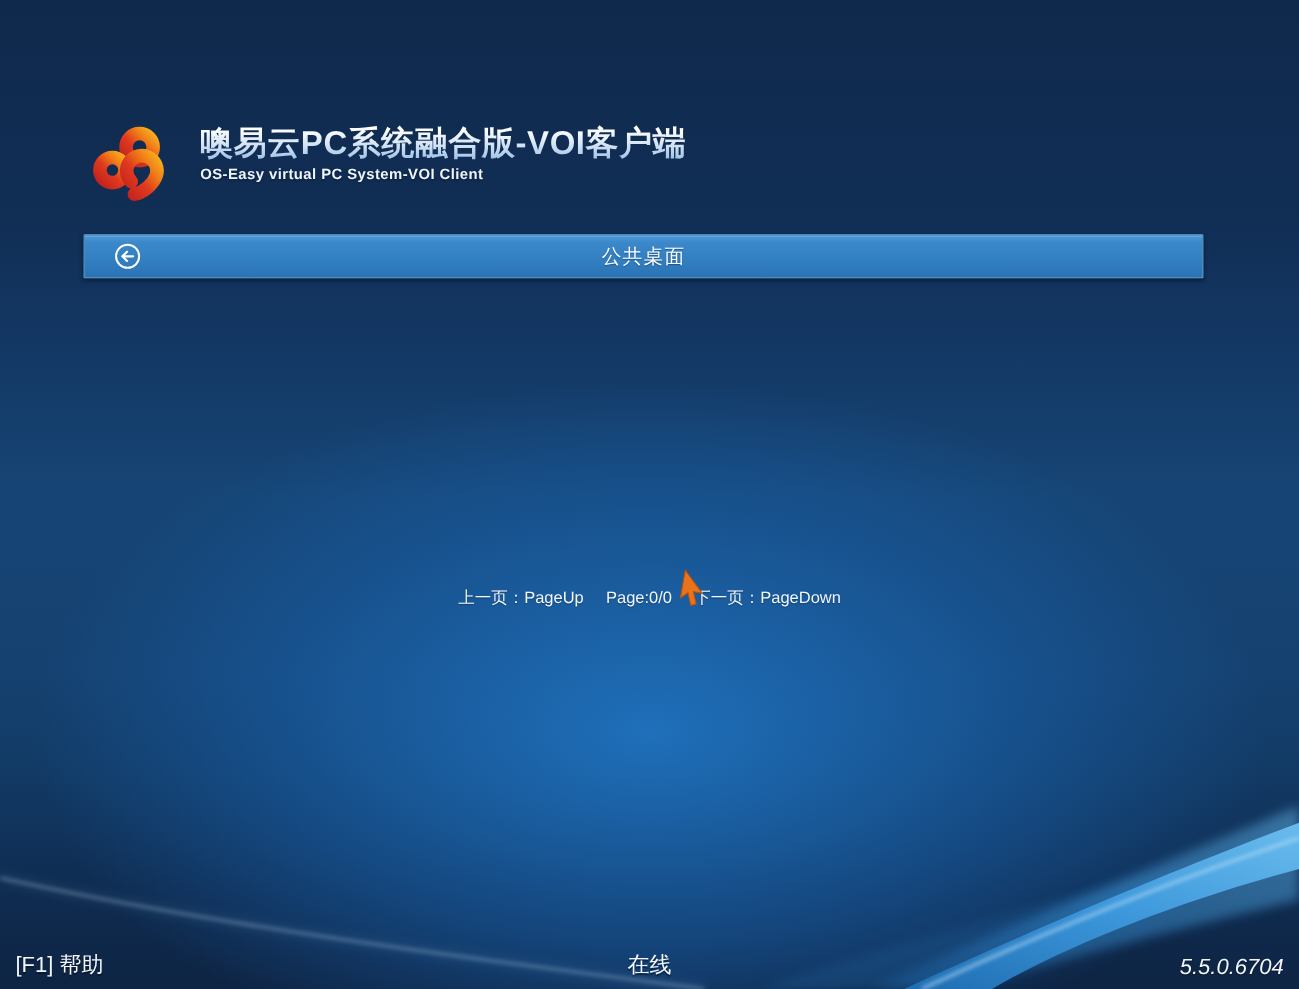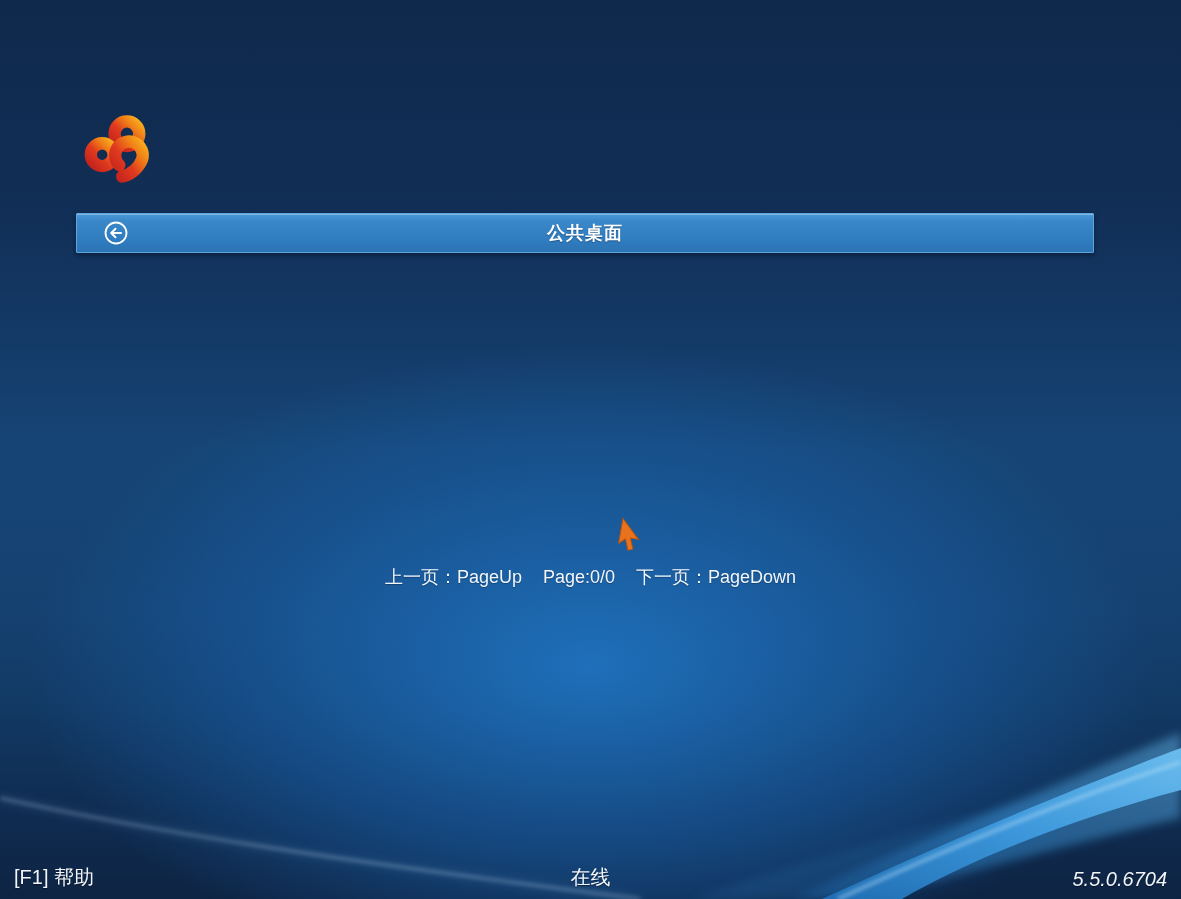"噢易云PC系统融合版-VOI客户端" div.brand-text { html: none -> <div> <div>噢易云PC系统融合版-VOI客户端</div> <div>OS-Easy virtual PC System-VOI Client</div> </div> }
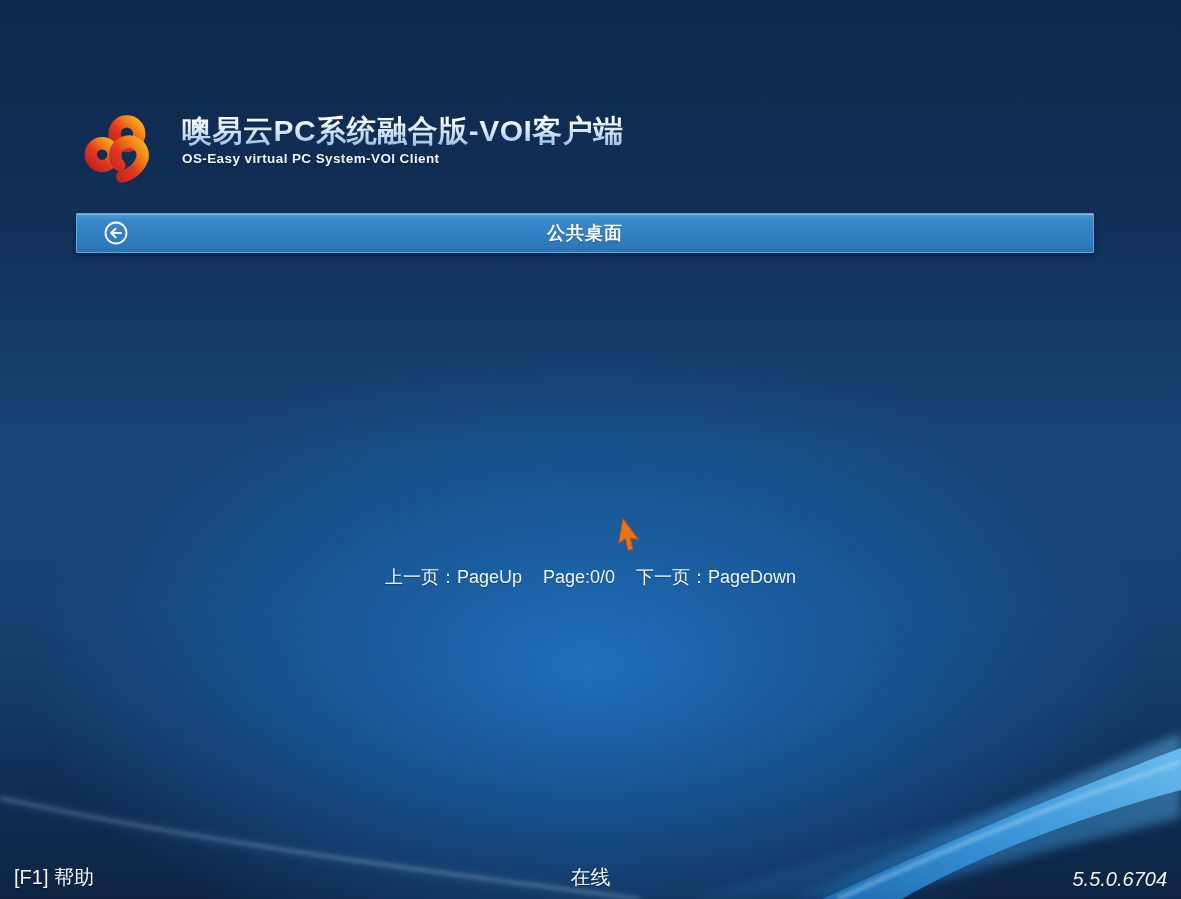"公共桌面" .group-label { font-weight: bold -> none }
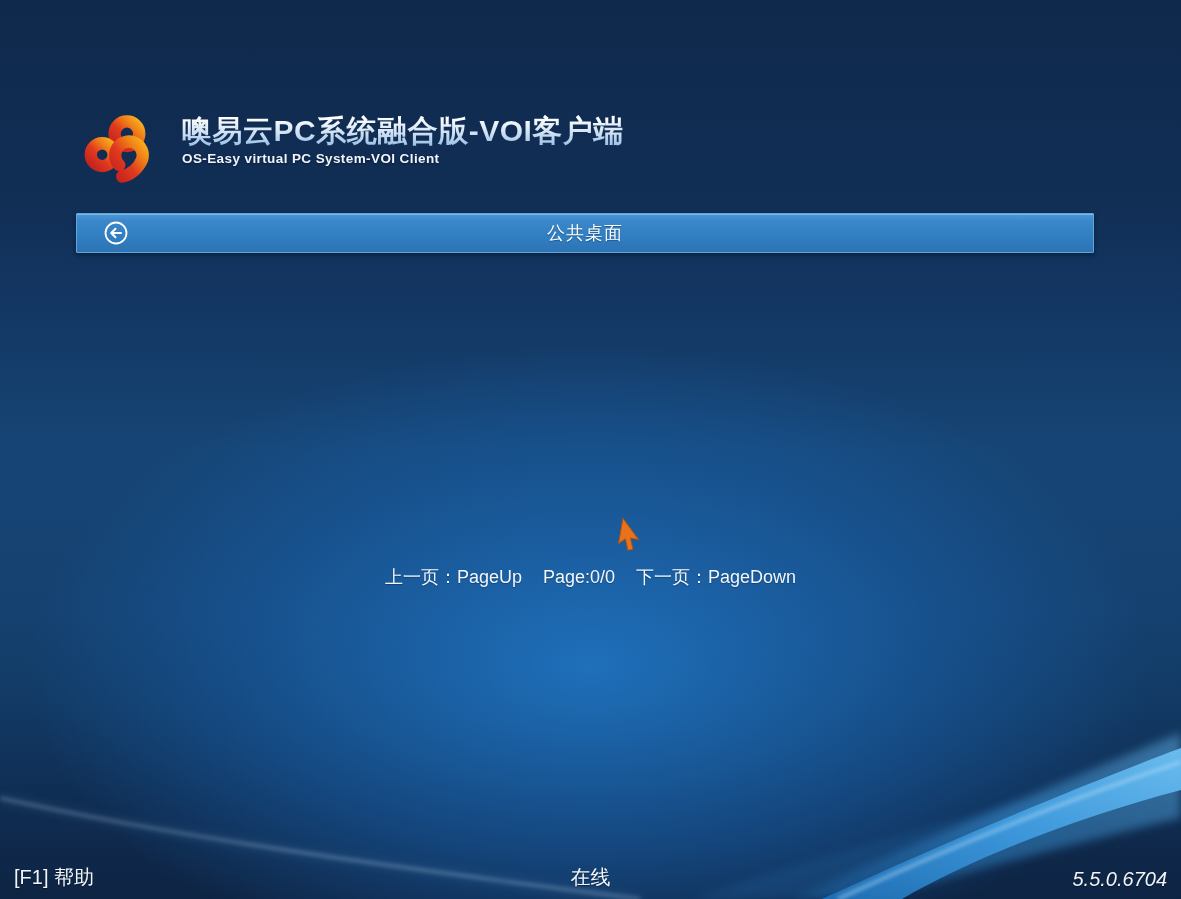"上一页：PageUp Page:0/0 下一页：PageDown" .pager-hint { font-size: 18px -> 15px; top: 565px -> 534px }
